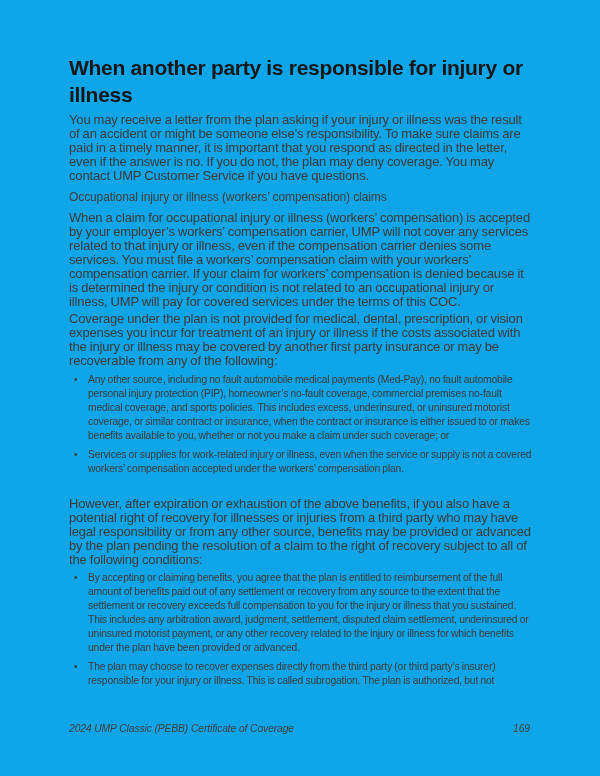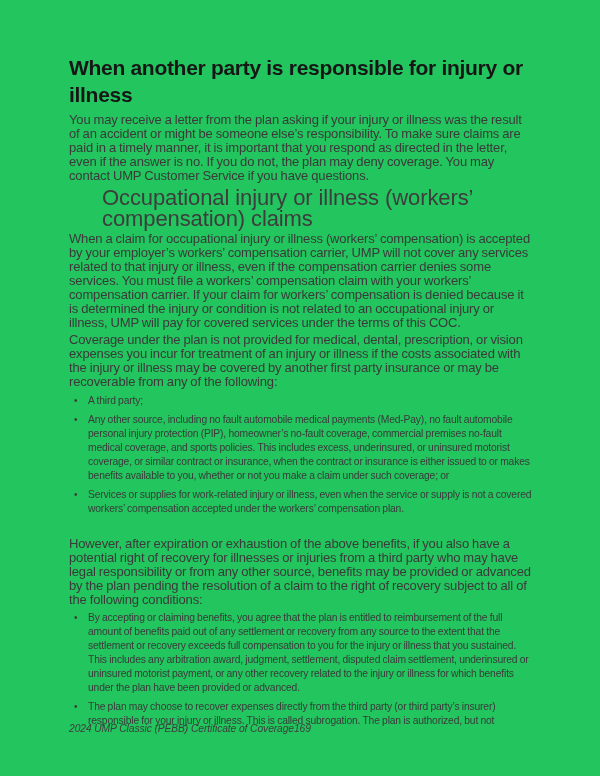"When another party is responsible" .page { background: #22c55e -> #0ea5e9 }
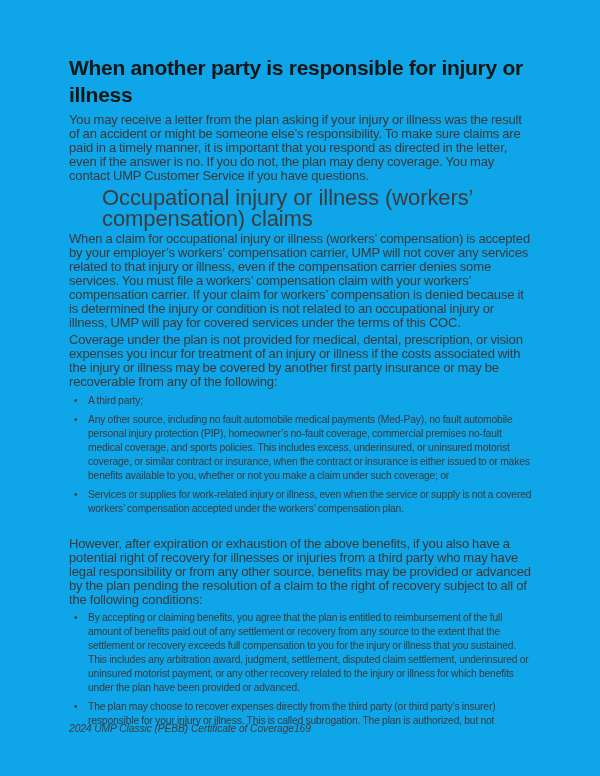"Occupational injury or illness (workers’" h2.section-heading { font-size: 22px -> 12px; margin-left: 33px -> none }
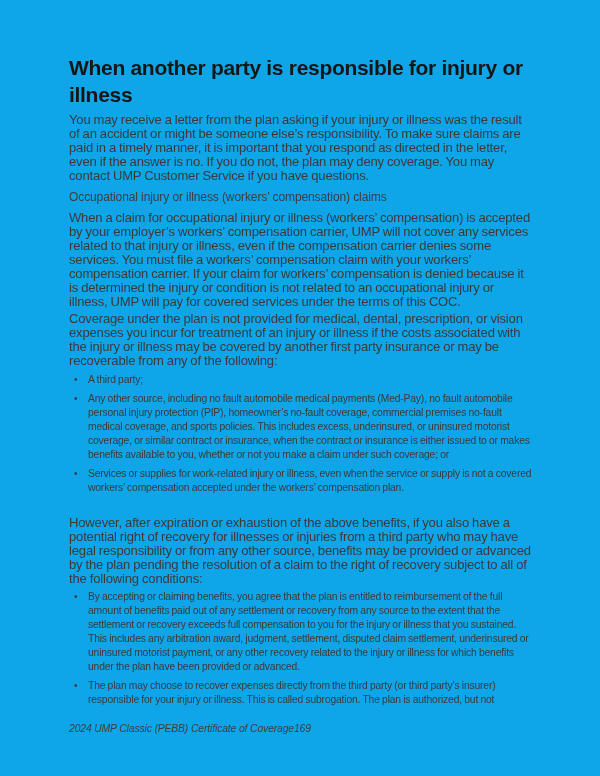"A third party;" li { html: <li>A third party;</li> -> none }
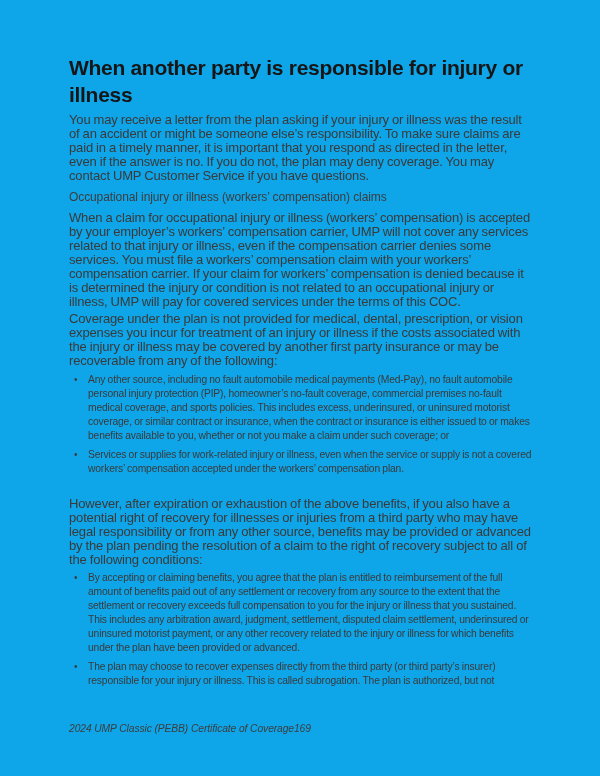"2024 UMP Classic (PEBB) Certificate" .footer { justify-content: flex-start -> space-between }
